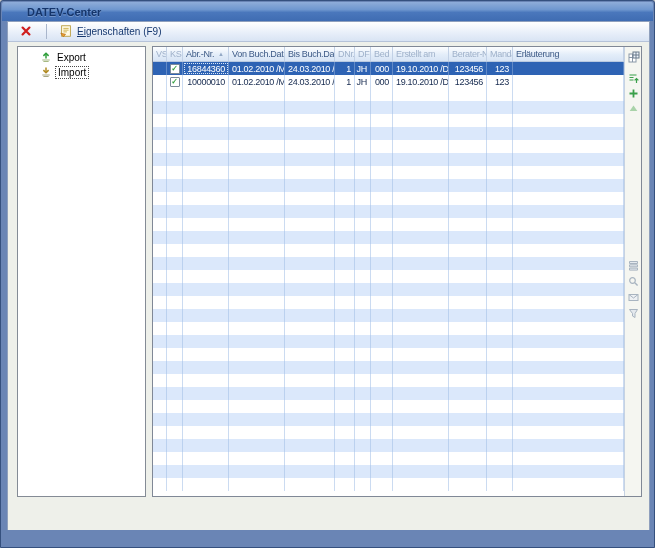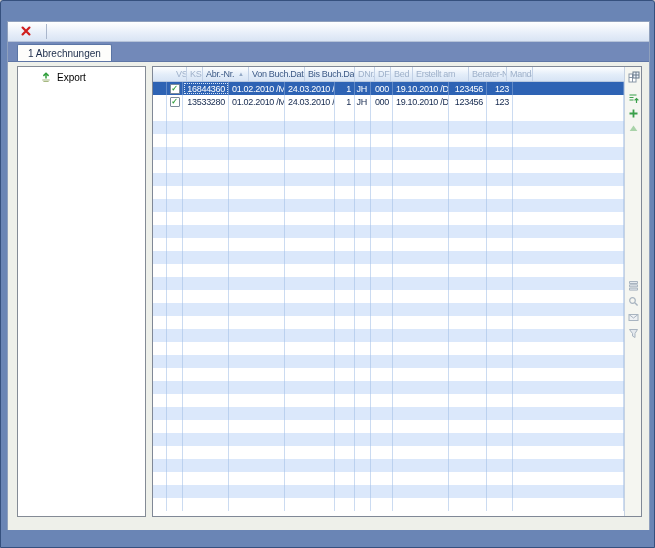"DATEV-Center" div.titlebar { html: none -> <div> <span>DATEV-Center</span> </div> }
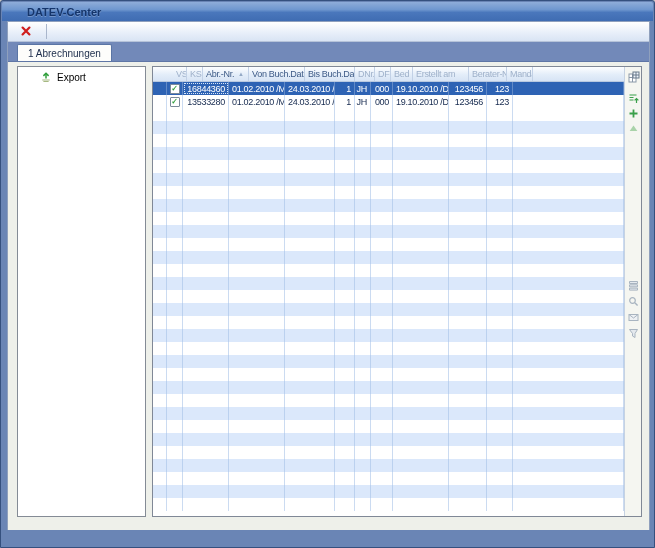"Eigenschaften (F9)" div.tbtn { html: none -> <div> <span> <svg> <rect></rect> <path></path> <path></path> </svg> </span> <span><span></span><u>Ei</u><span>genschaften (F9)</span></span> </div> }
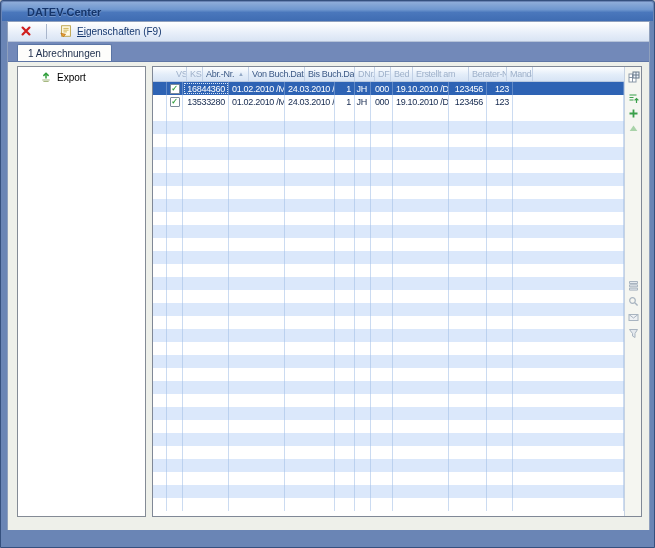"1 Abrechnungen" div.tabband { html: <div> <div>1 Abrechnungen</div> </div> -> none }
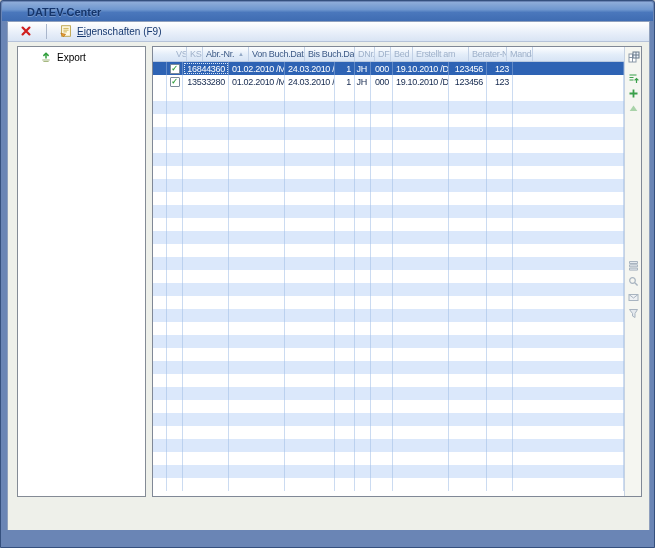"VS" .headerrow { padding-left: 20px -> none }
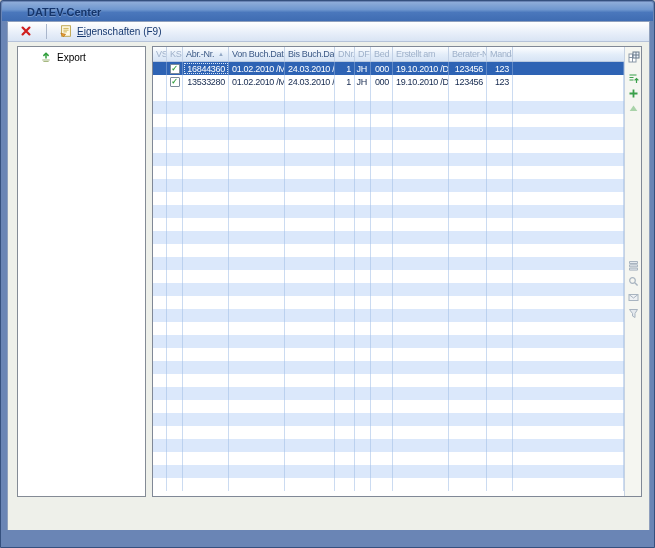"Erläuterung" div.hcell { html: none -> <div> <span>Erläuterung</span> </div> }
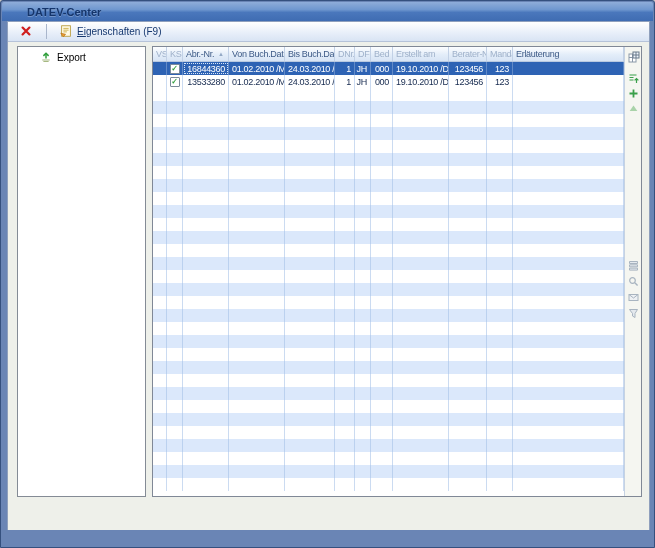"Import" div.treerow { html: none -> <div> <span> <svg> <path></path> <path></path> <path></path> </svg> </span> <span>Import</span> </div> }
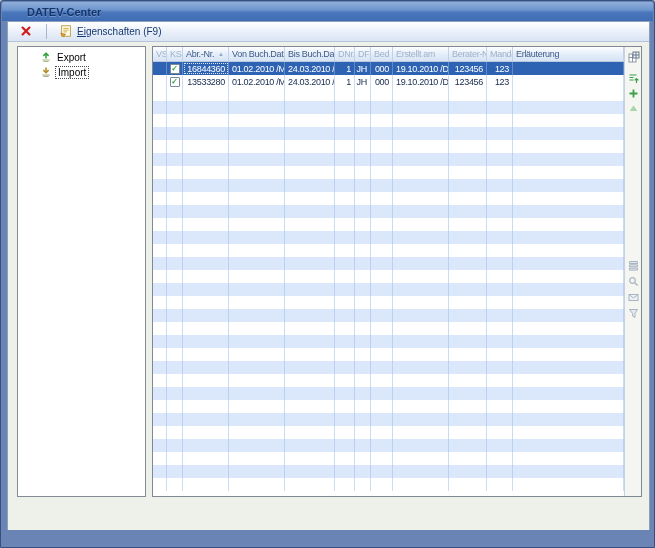"13533280" div.gcell { text: 13533280 -> 10000010 }
